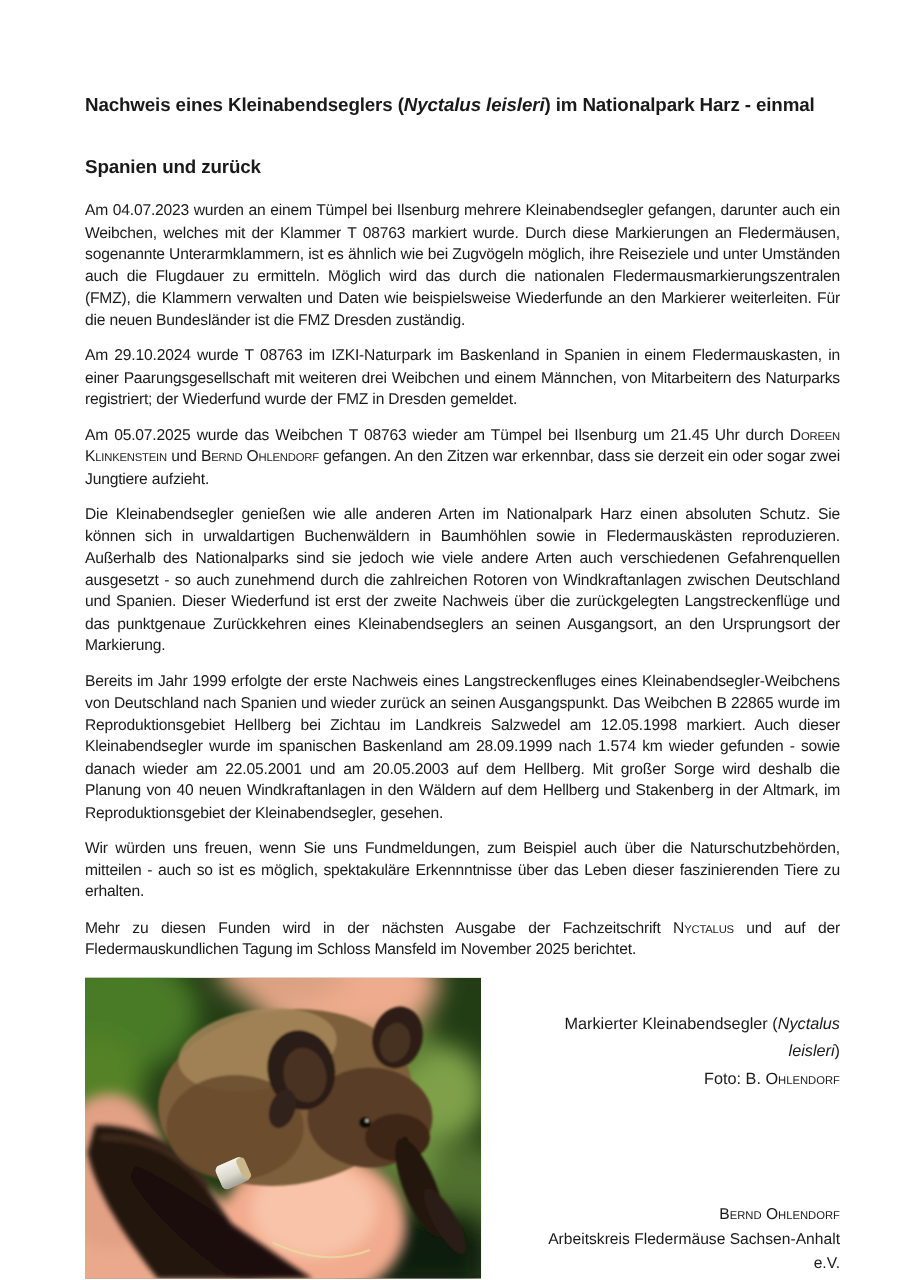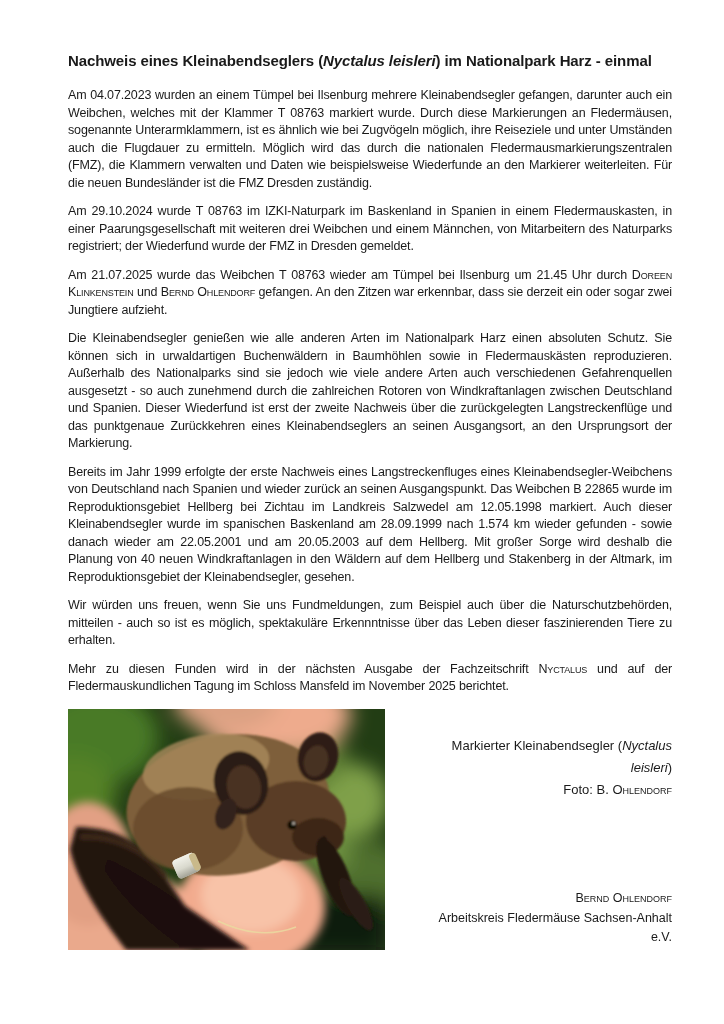"Nachweis eines Kleinabendseglers" .title .tline { margin-top: none -> 24px }
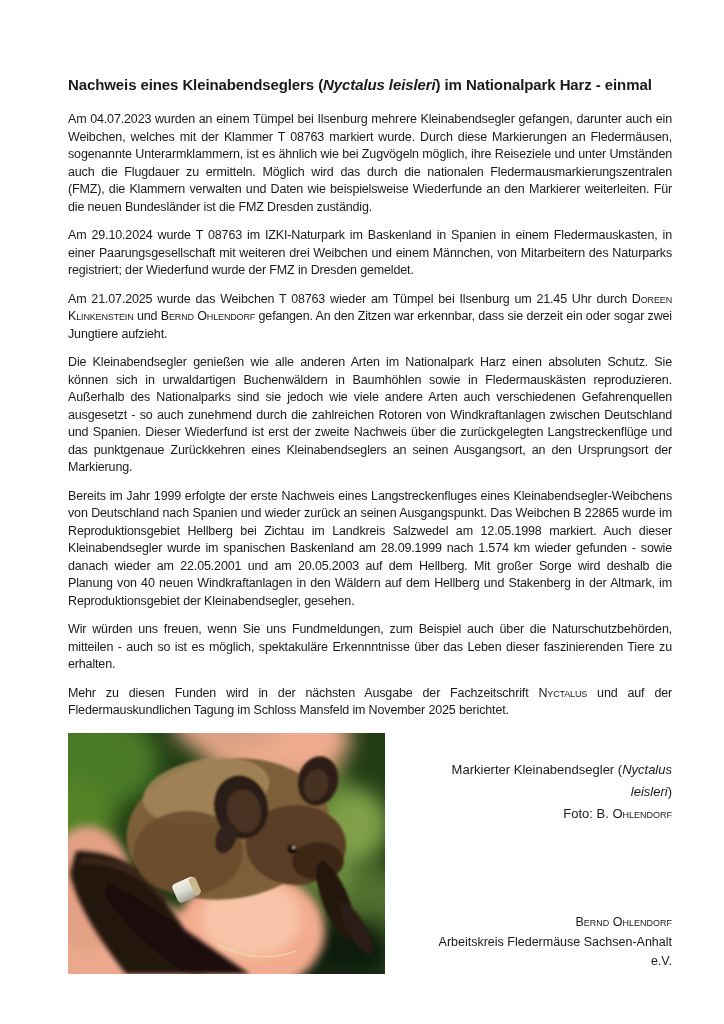"Spanien und zurück" span.tline { html: none -> <span><span>Spanien und zurück</span></span> }
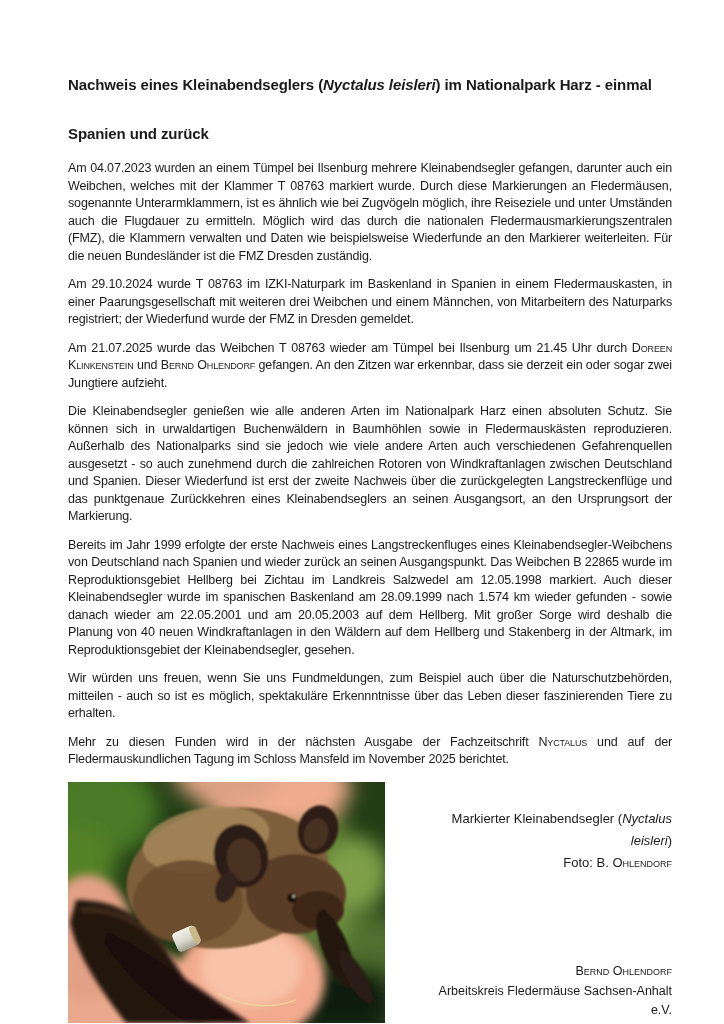"Am 21.07.2025 wurde das Weibchen" span.seg-n { text: 21.07.2025 -> 05.07.2025 }
